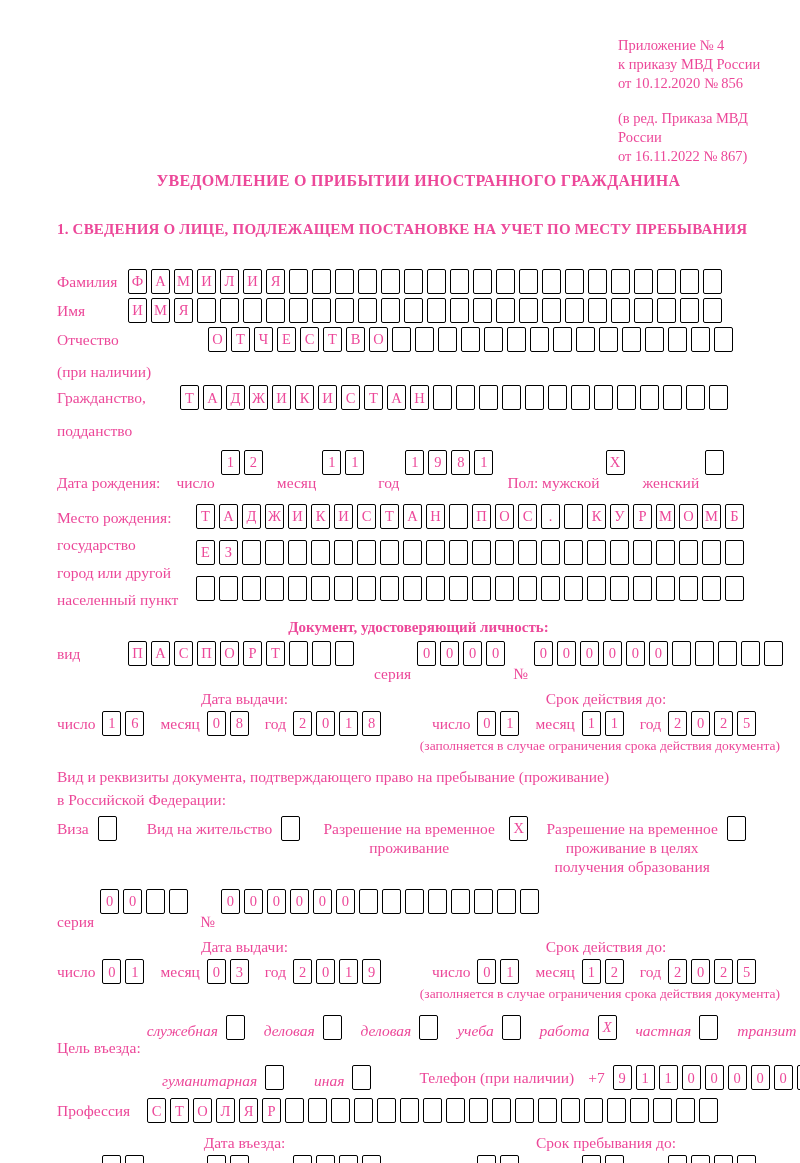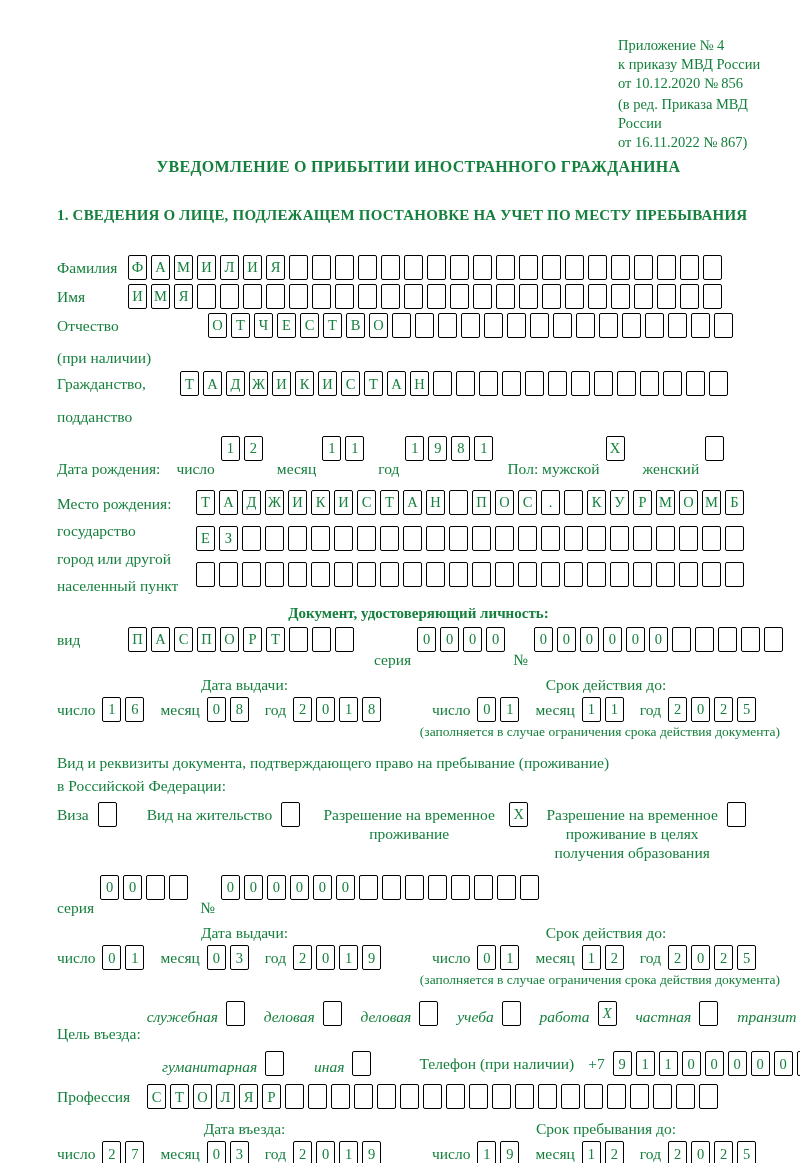"Приложение № 4" .page { color: #15803d -> #ec4899 }
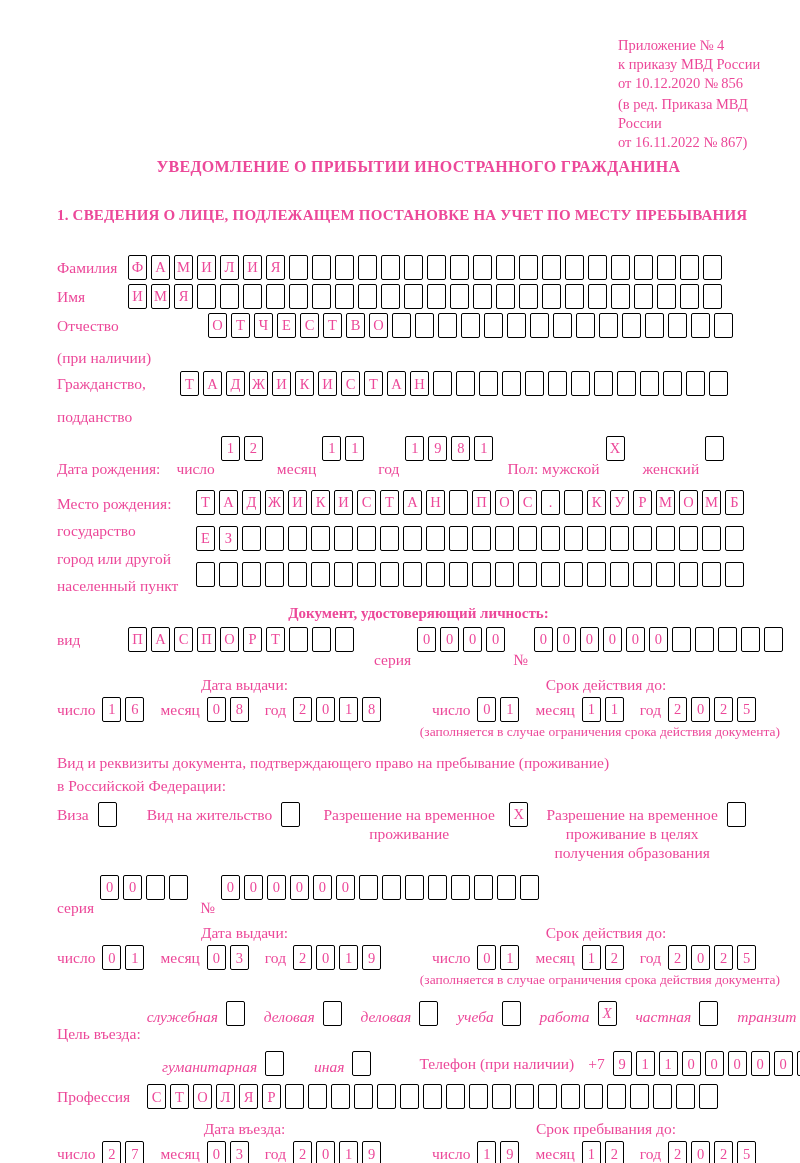"(в ред. Приказа МВД России" .annex .amend { margin-top: 2px -> 16px }
